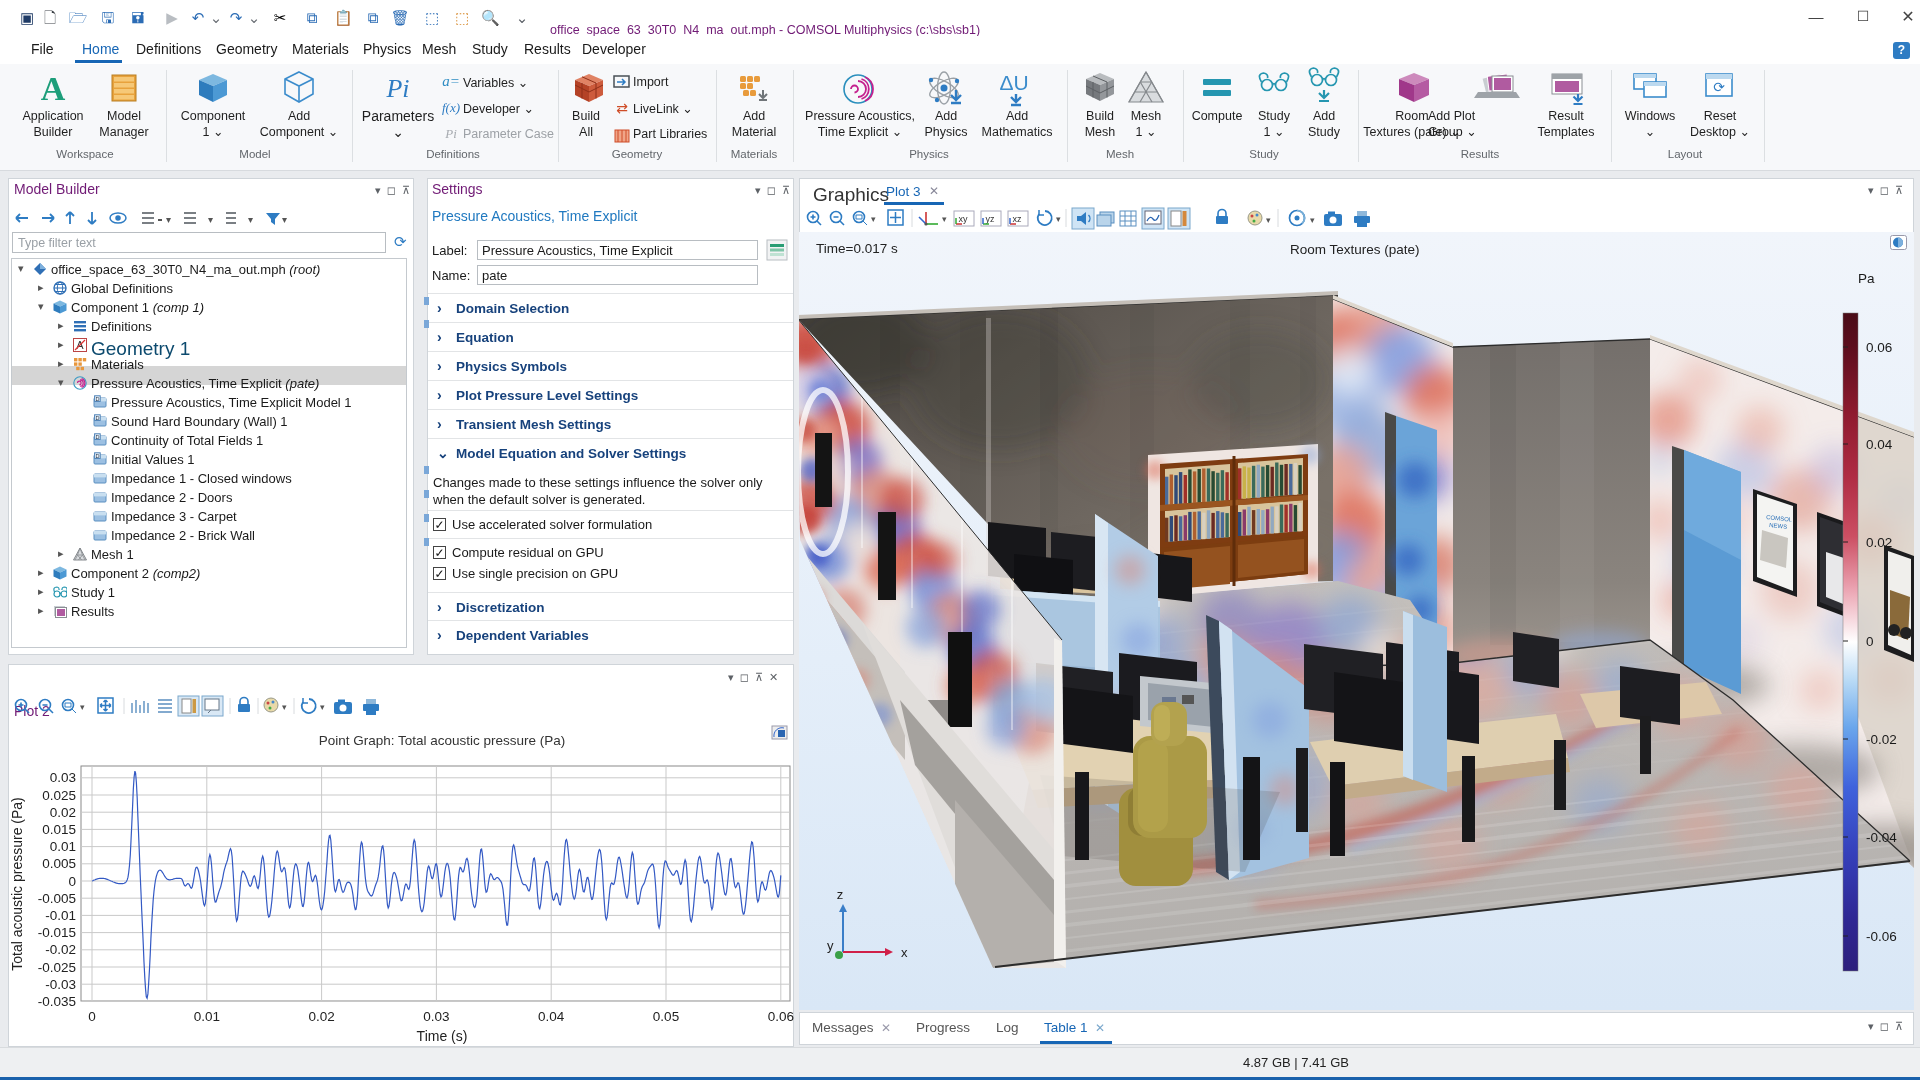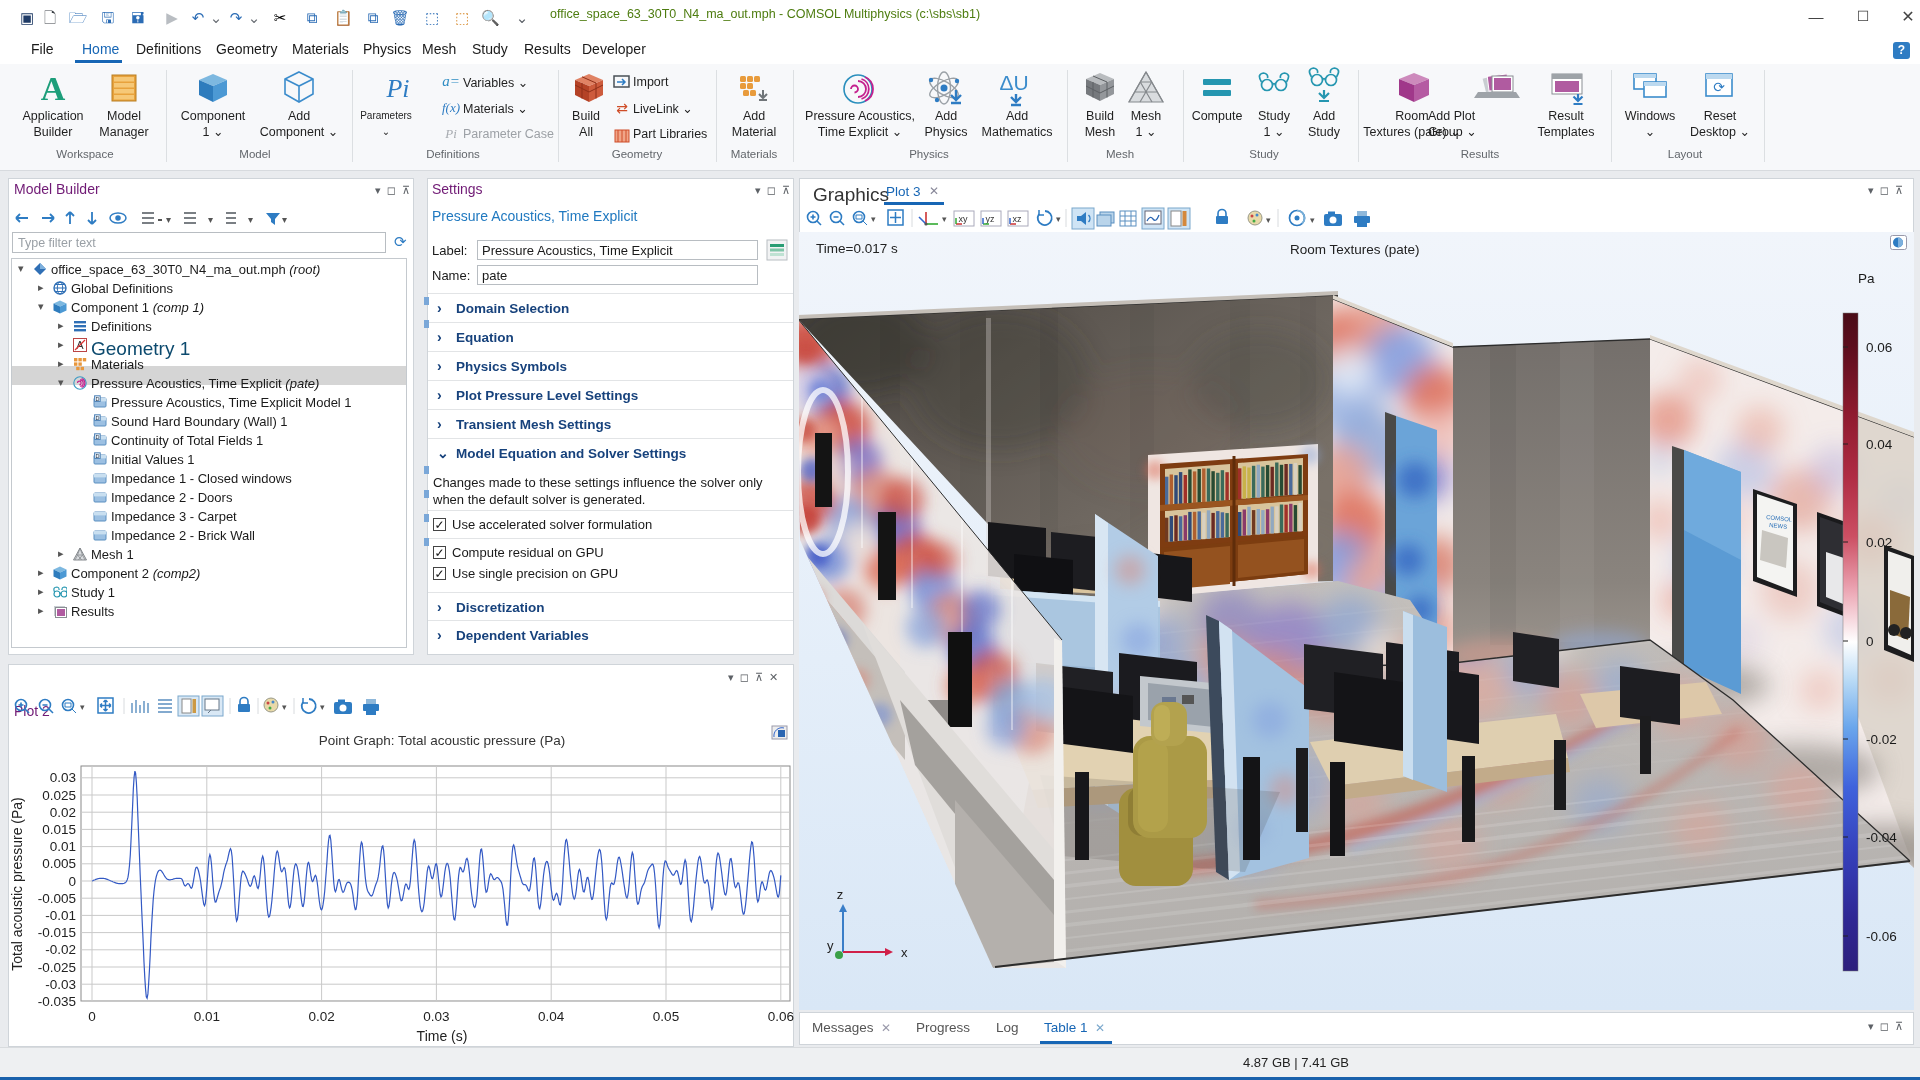"office_space_63_30T0_N4_ma_out.mph -" div.abs { color: #4d7c0f -> #701a75; top: 7px -> 23px }
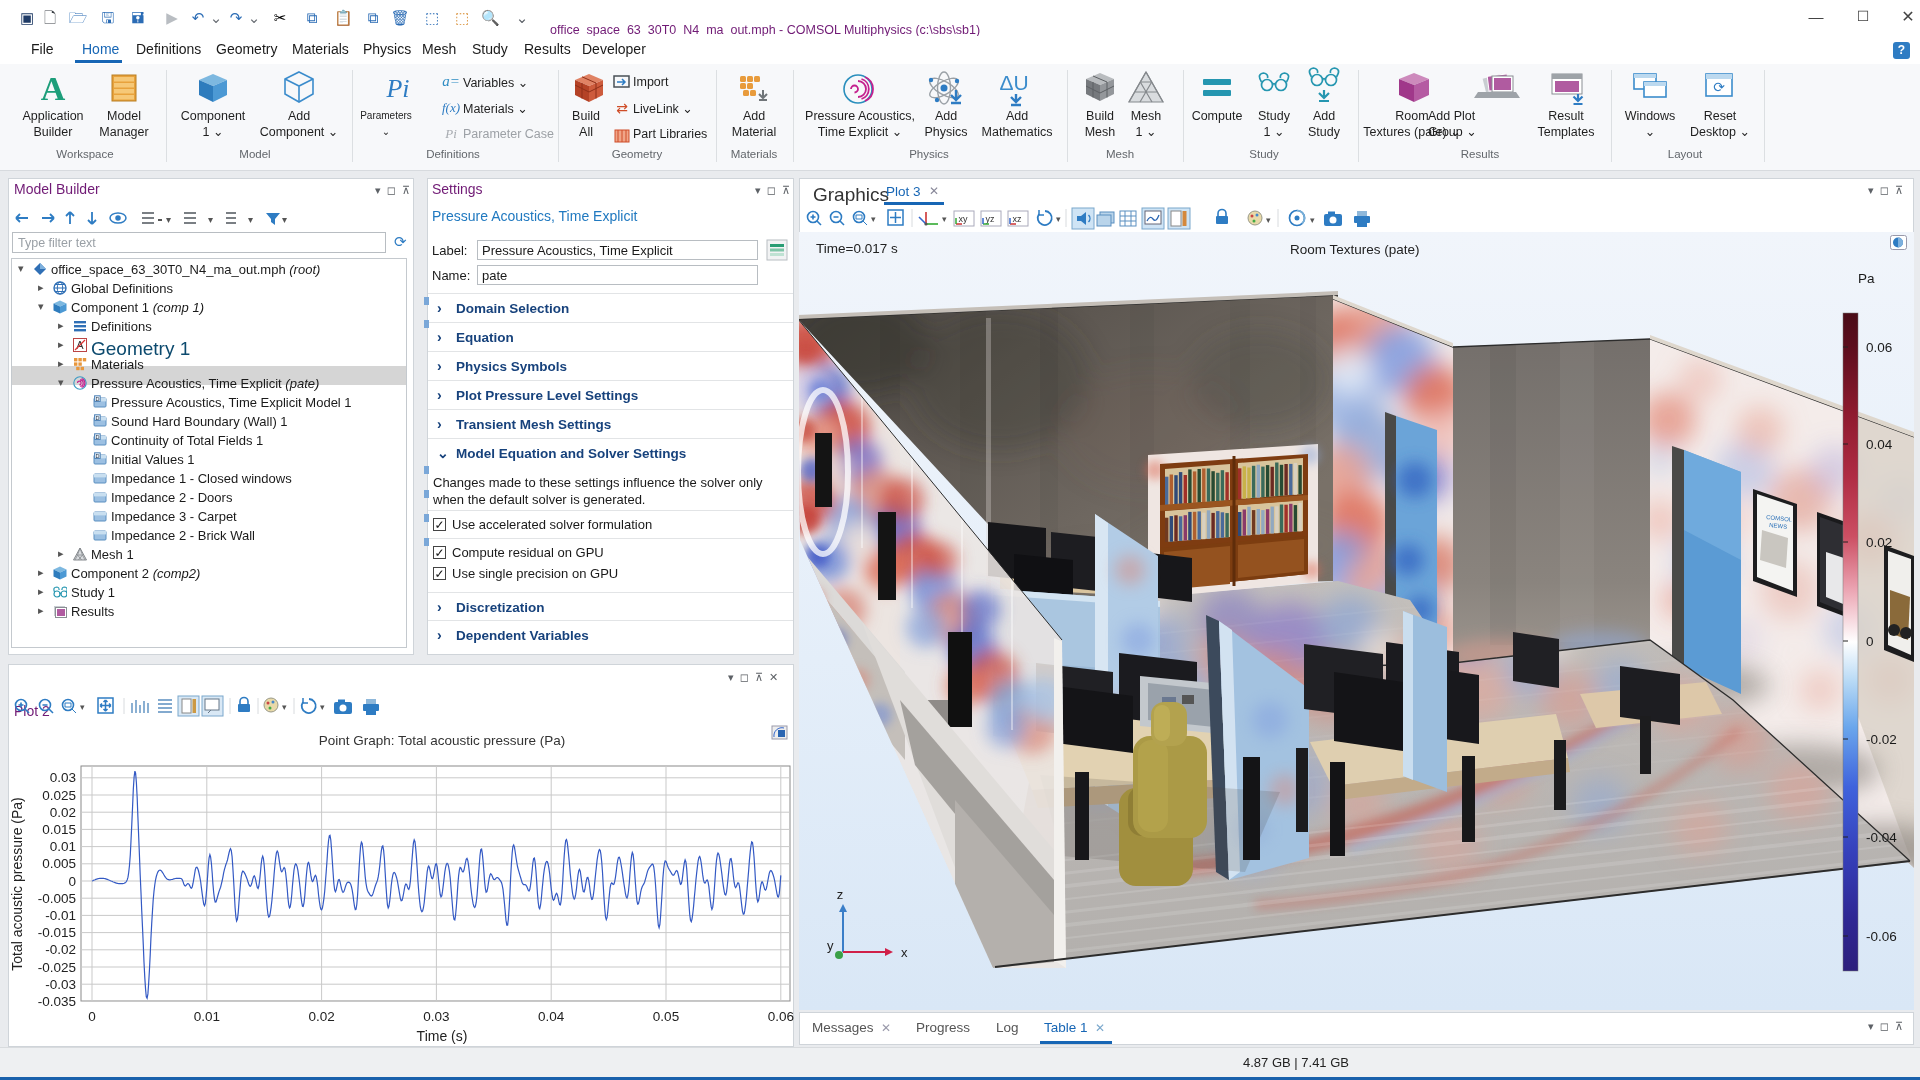"Parameters" div.abs { font-size: 10px -> 14px; left: 316px -> 328px }
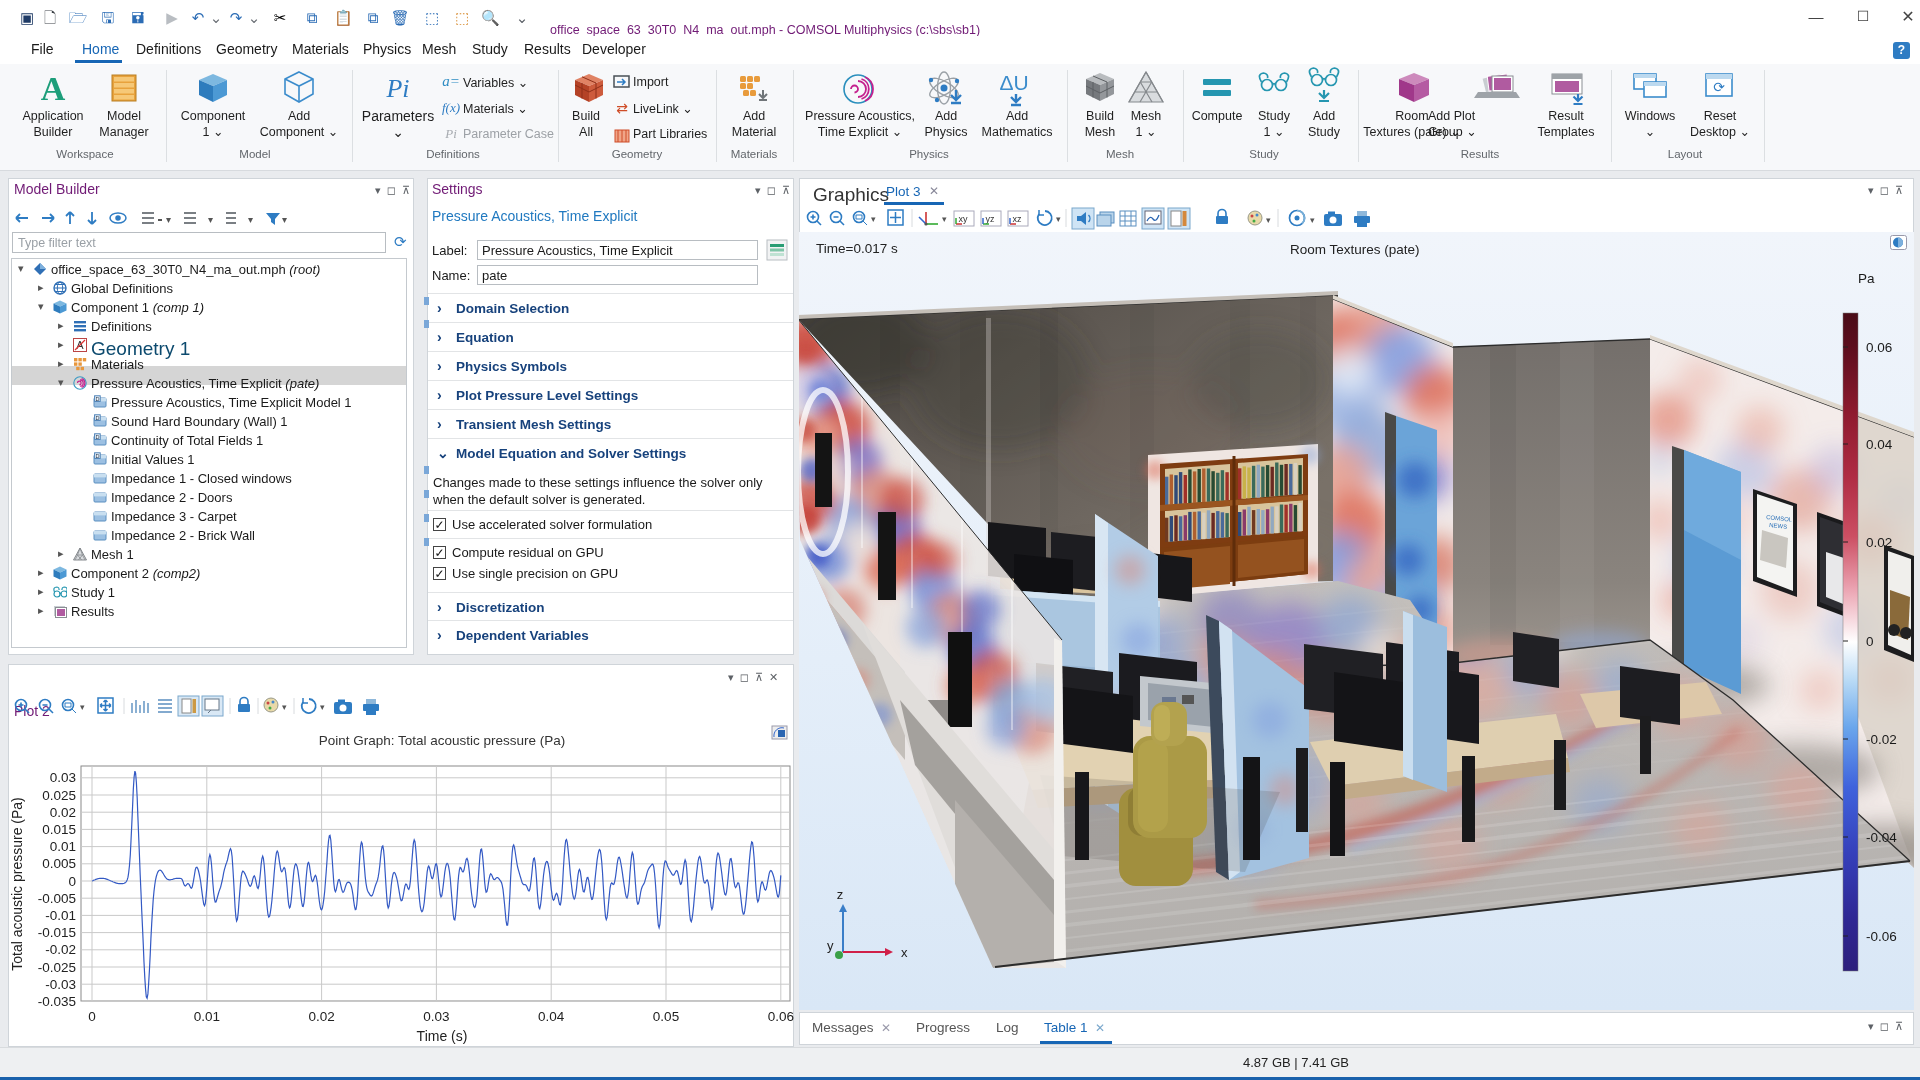"Materials ⌄" div.abs { text: Materials -> Developer }
